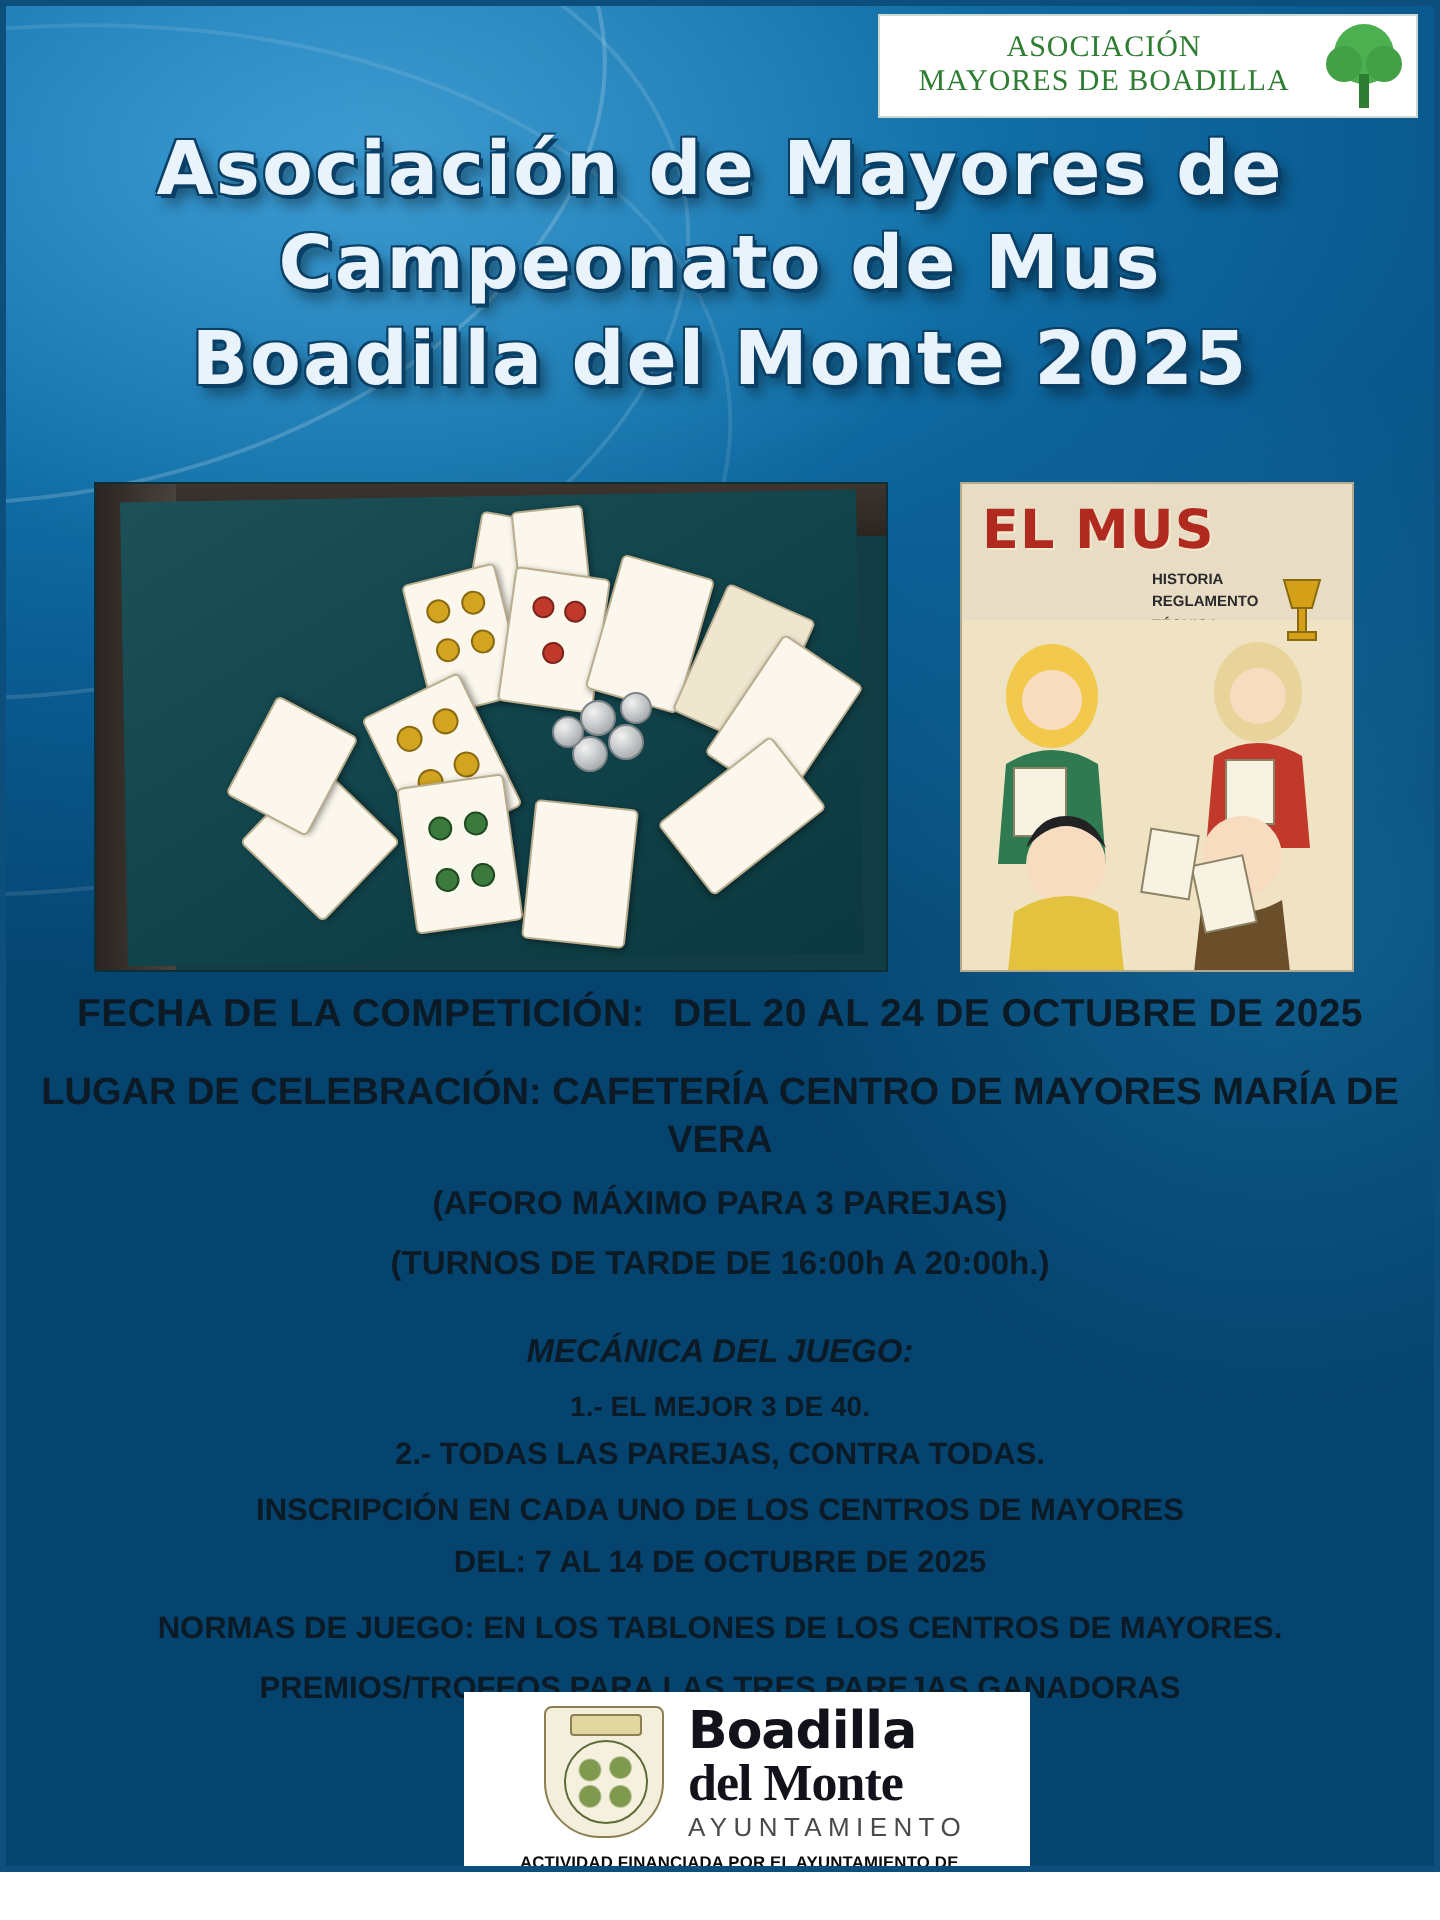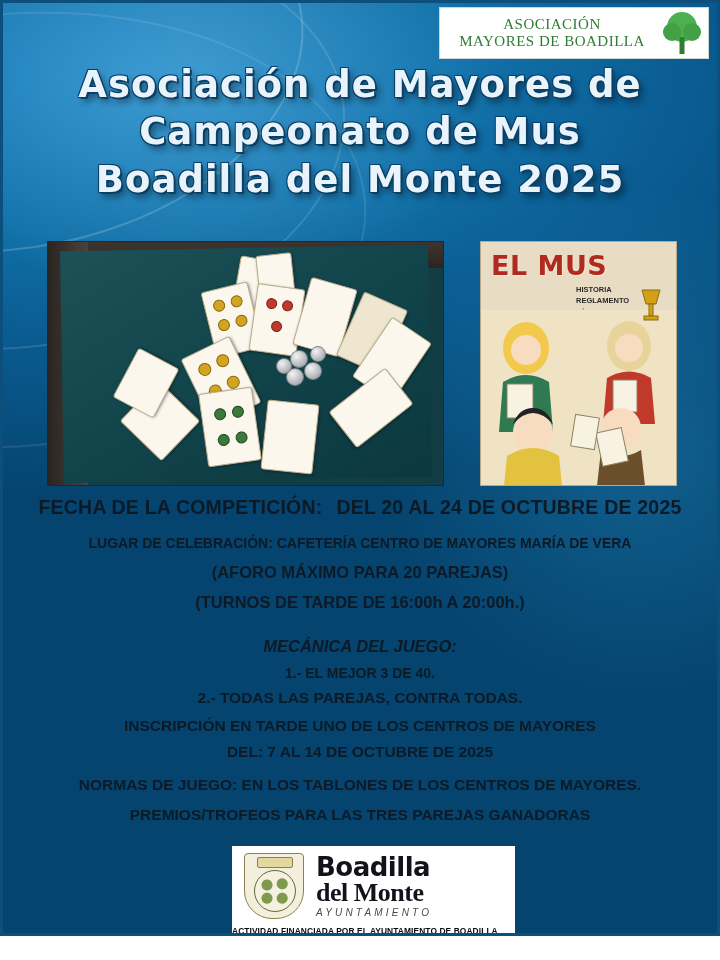"LUGAR DE CELEBRACIÓN: CAFETERÍA CENTRO" .l-lugar { font-size: 14px -> 19px }
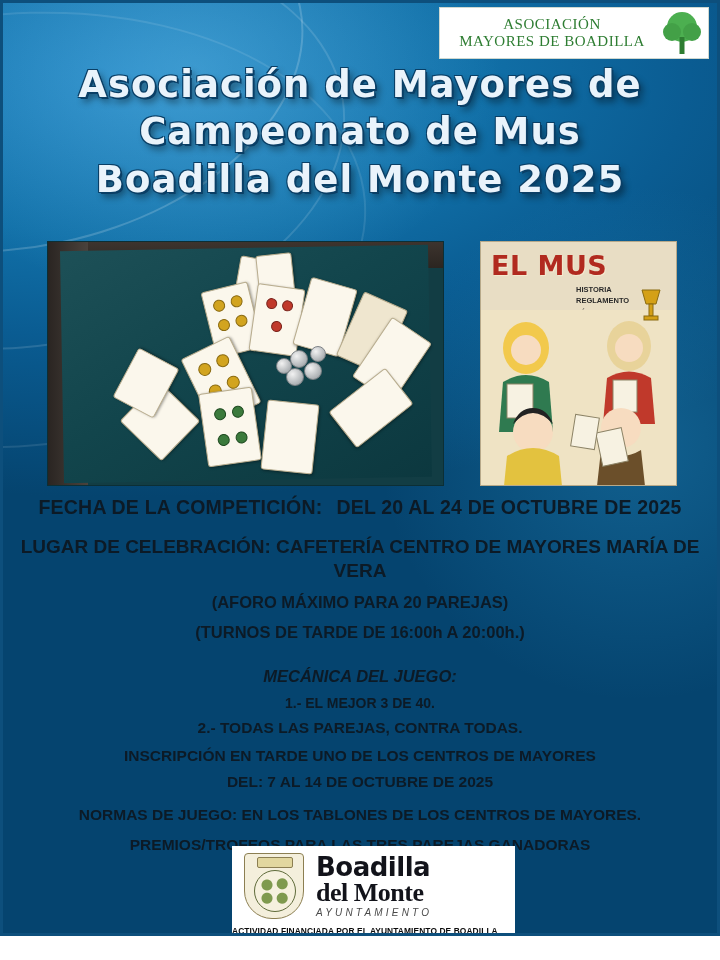"(AFORO MÁXIMO PARA 20 PAREJAS)" div.line { text: 20 -> 3 }
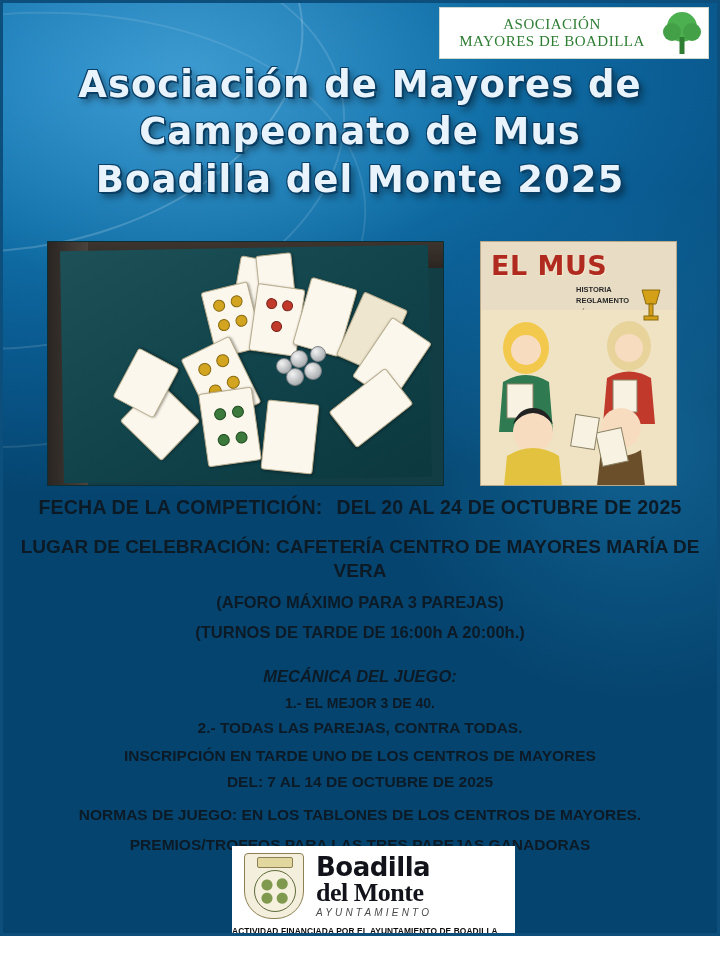"INSCRIPCIÓN EN TARDE UNO DE" div.line { text: TARDE -> CADA }
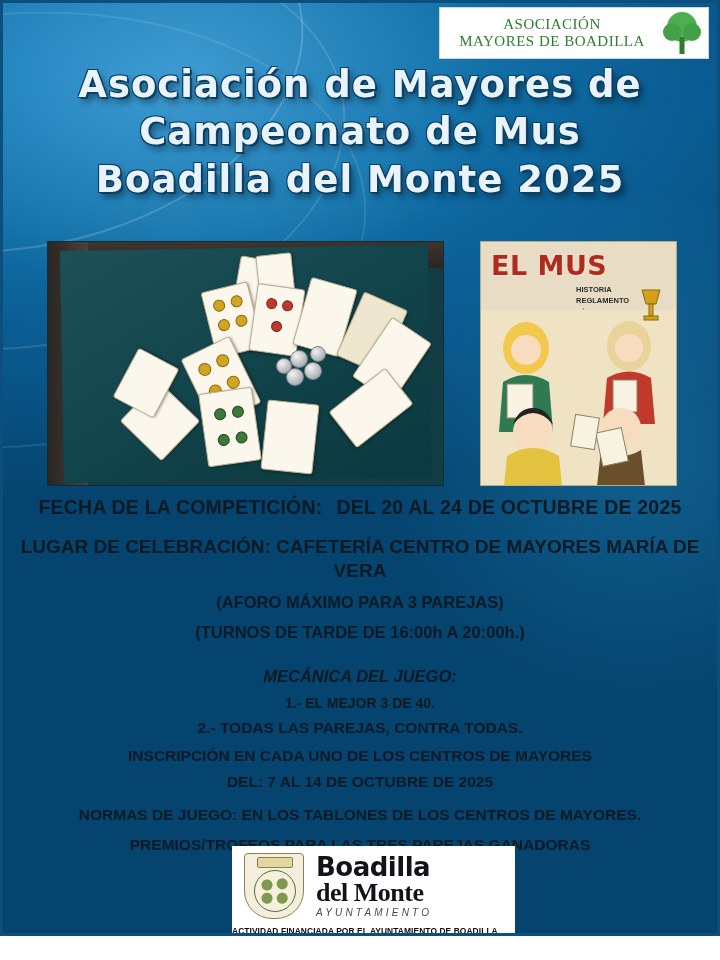"Boadilla" .footer-logo { padding-left: none -> 28px }
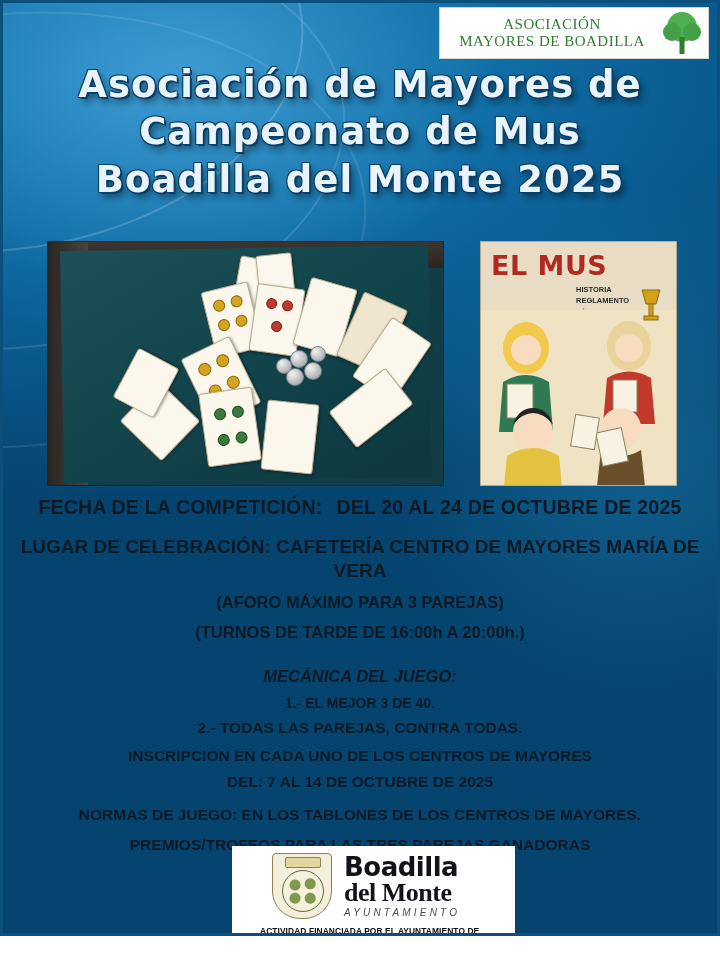"AYUNTAMIENTO" .fl-words .w3 { font-size: 10px -> 13px; font-style: italic -> none }
